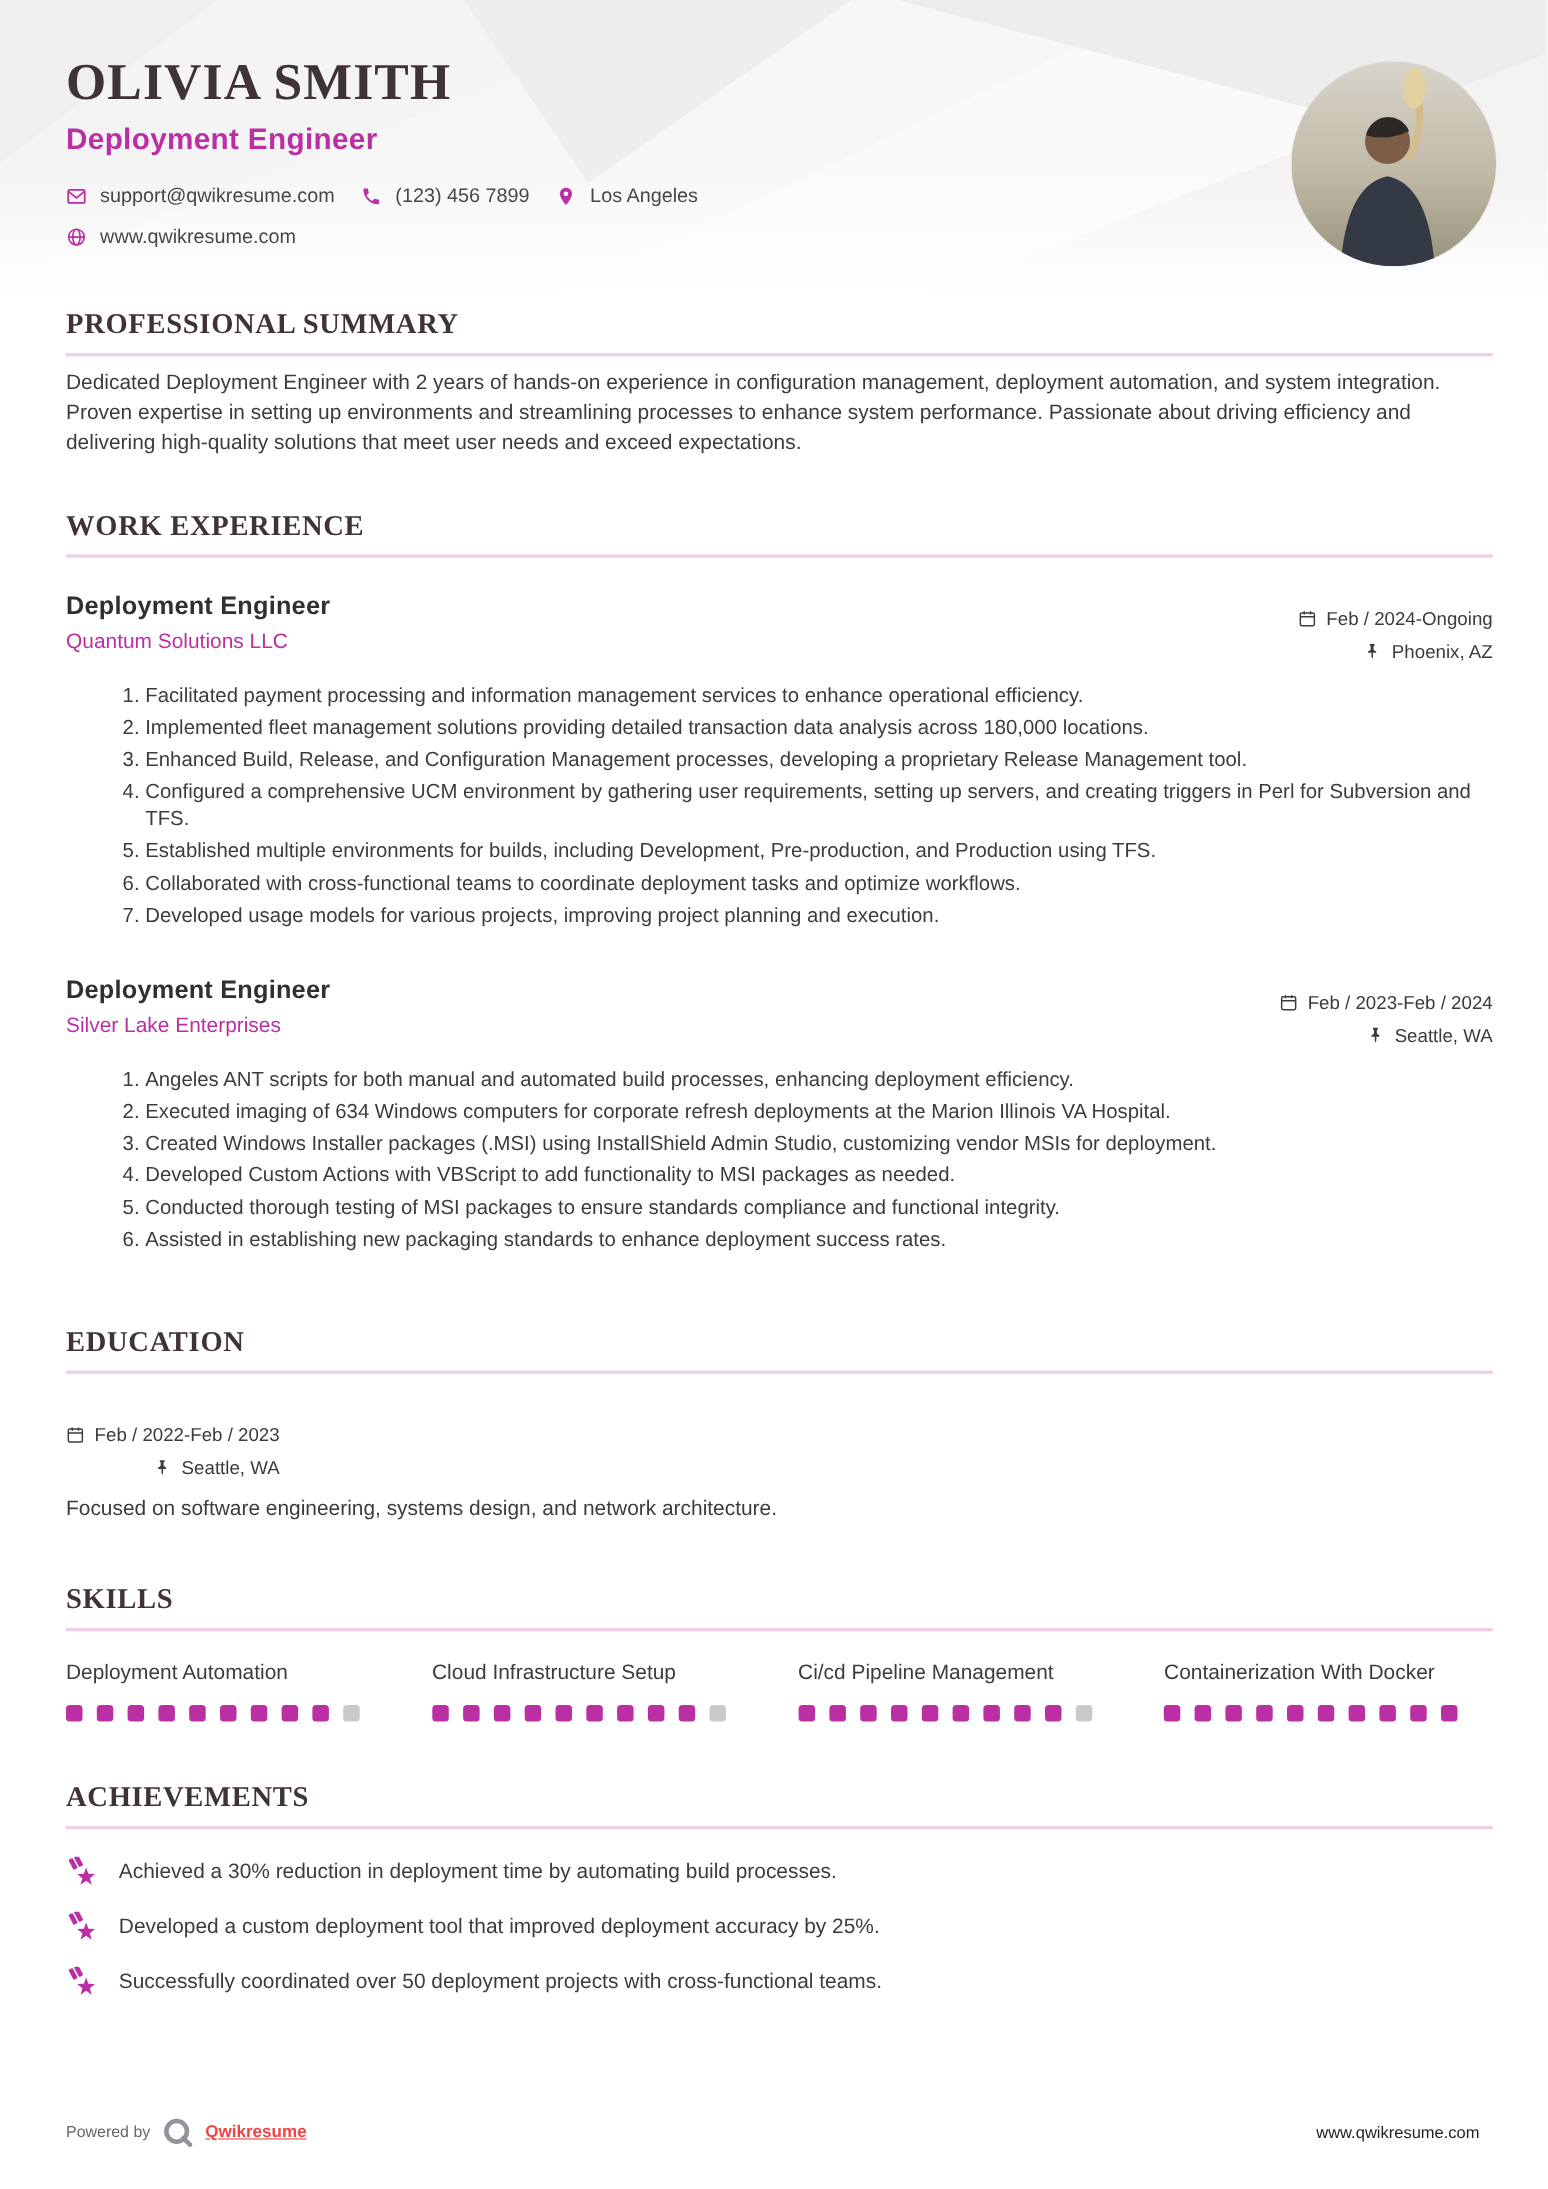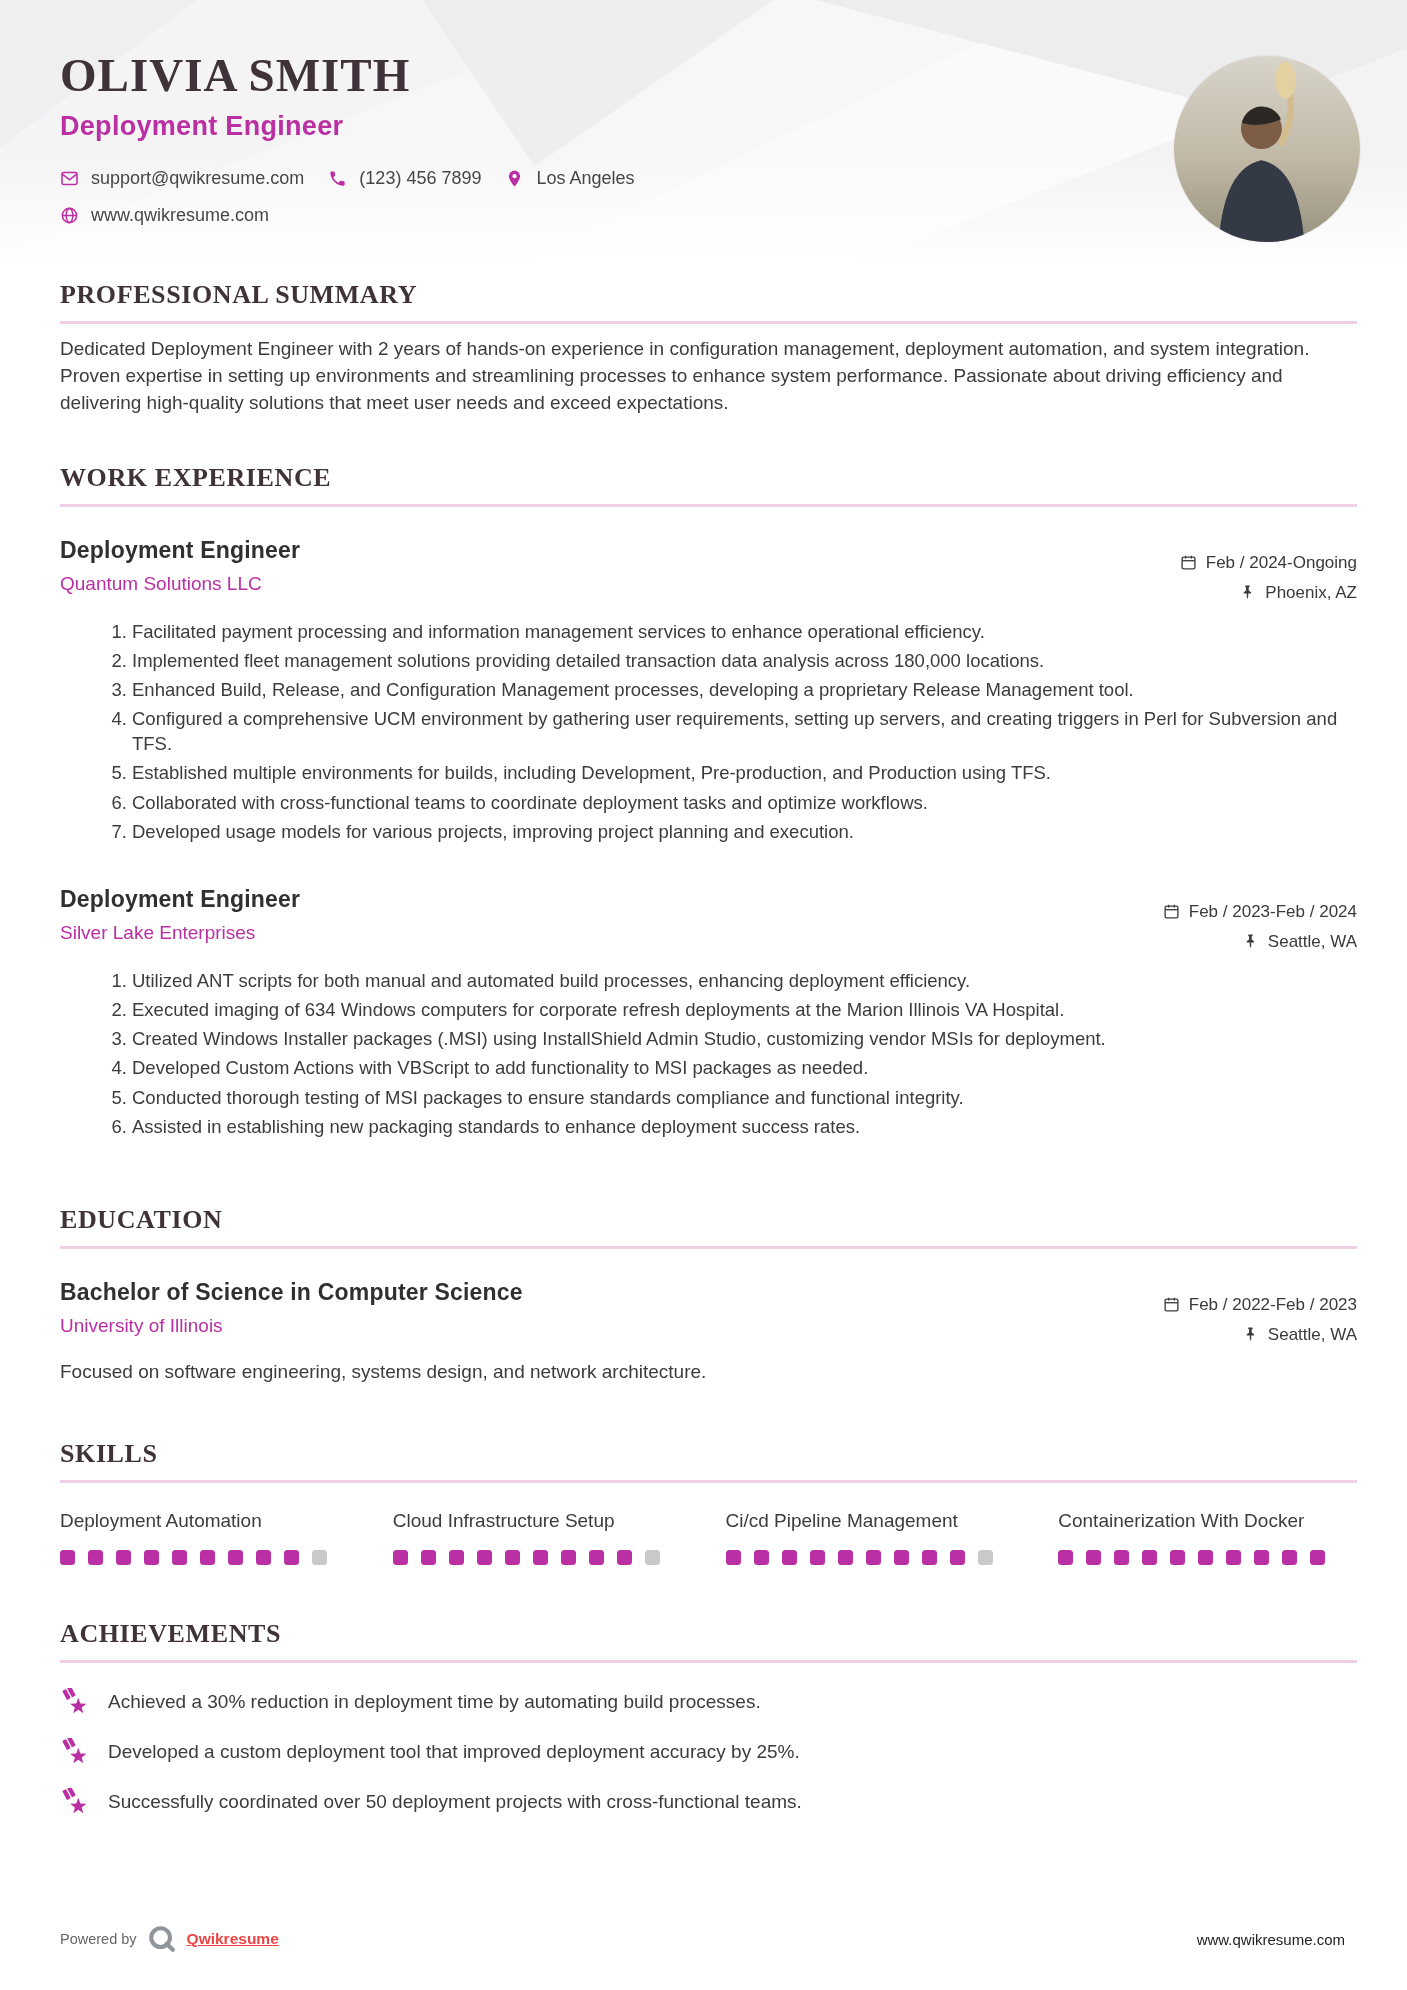"Utilized ANT scripts for both" li { text: Utilized -> Angeles }
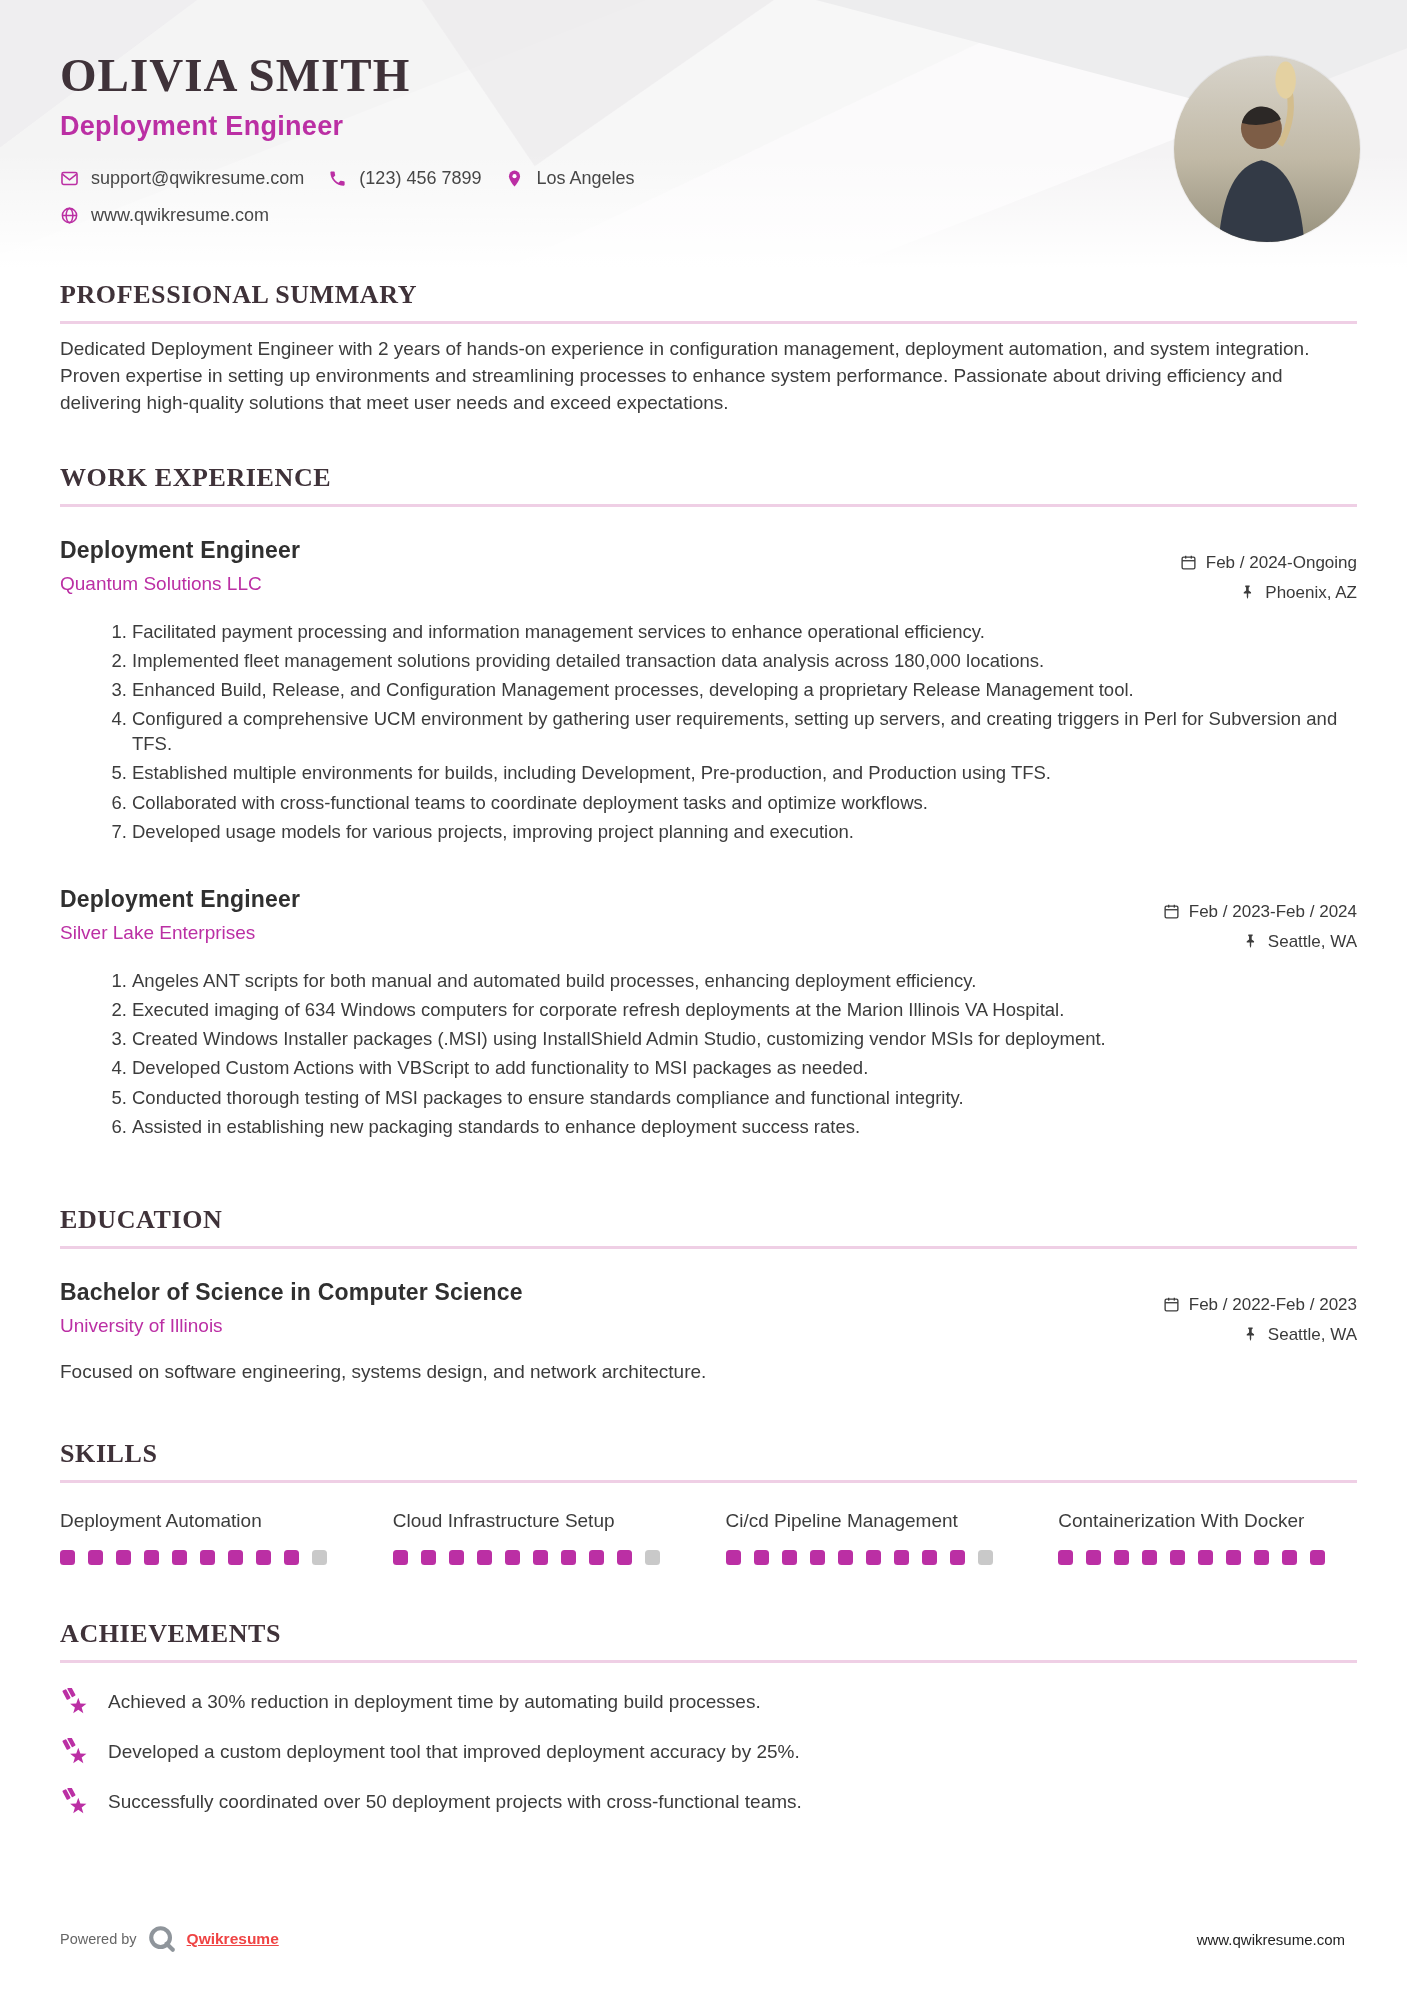"Bachelor of Science in Computer" div { html: <div> <div>Bachelor of Science in Computer Science</div> <div>University of Illinois</div> </div> -> none }
